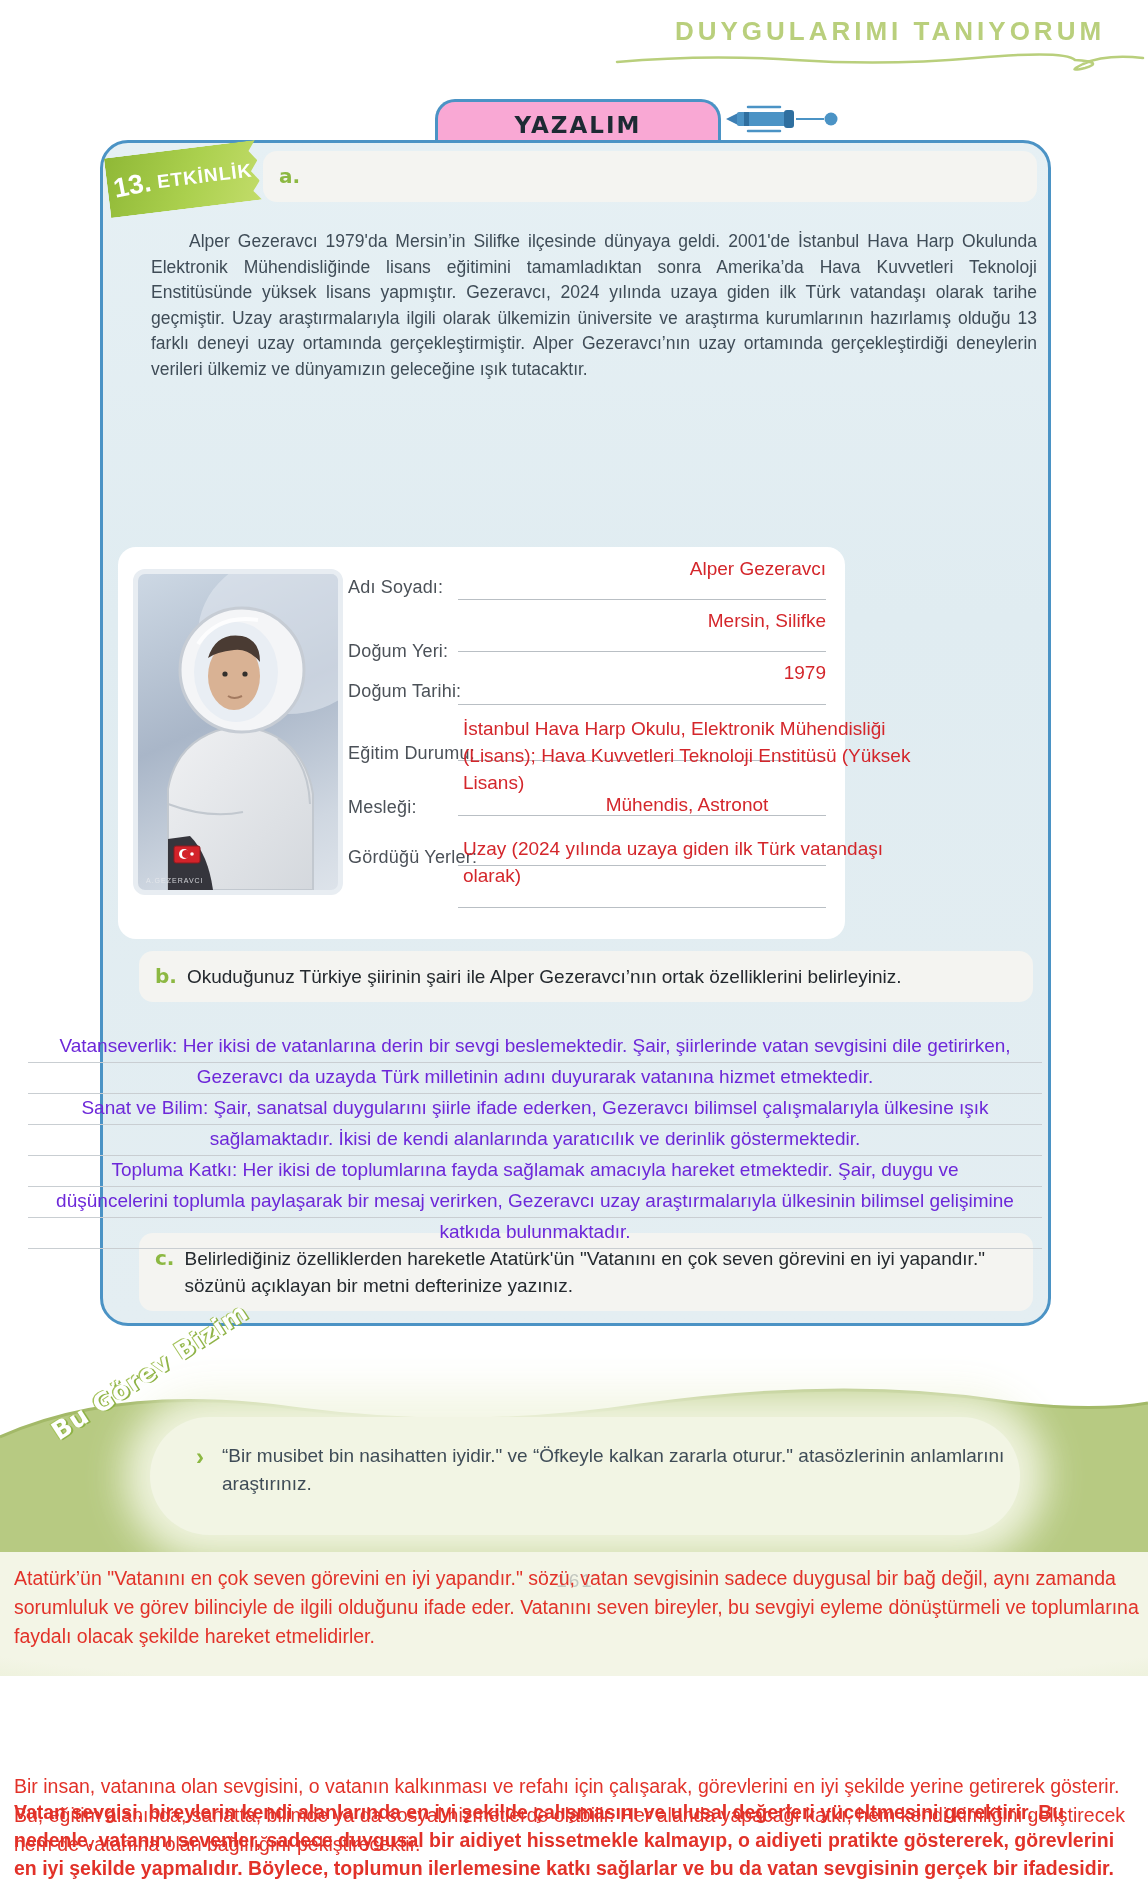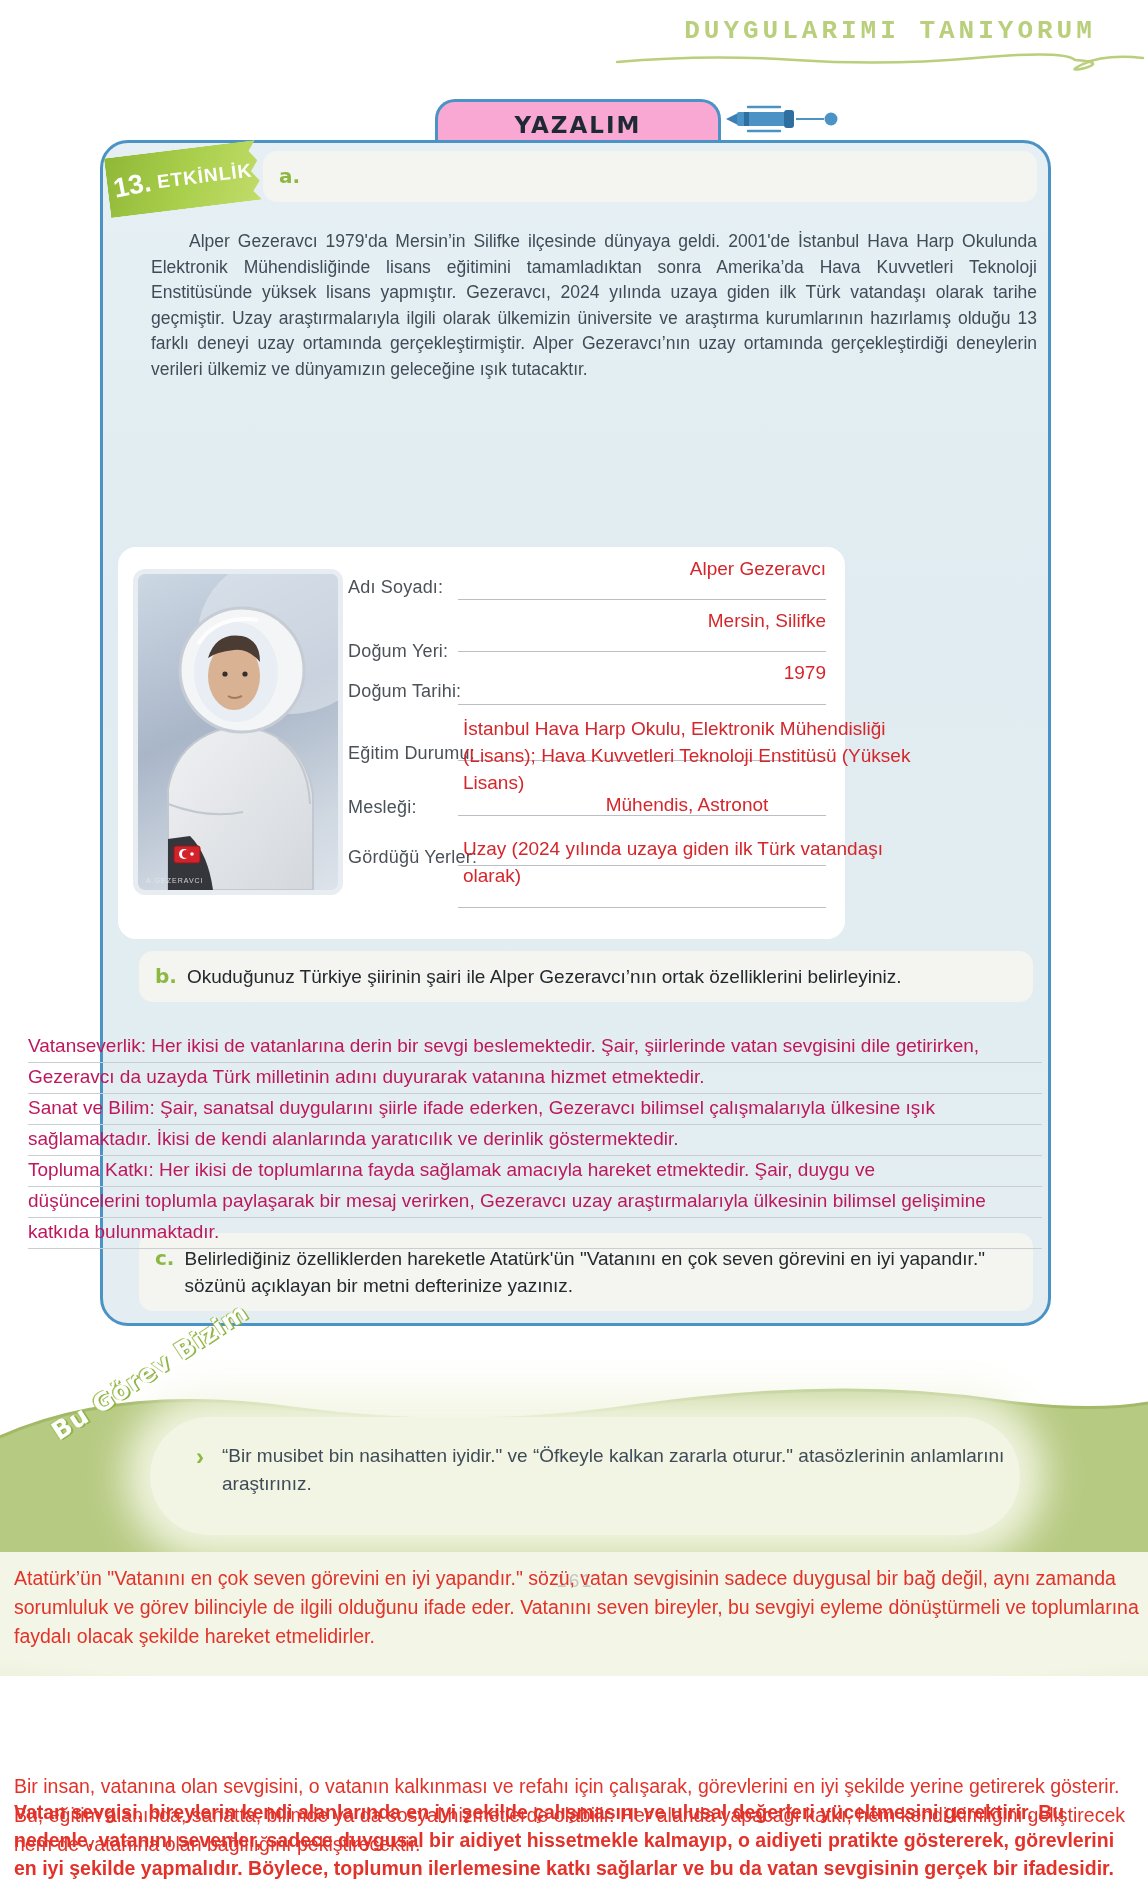"DUYGULARIMI TANIYORUM" .header-title { font-family: Liberation Mono, monospace -> Liberation Sans, sans-serif }
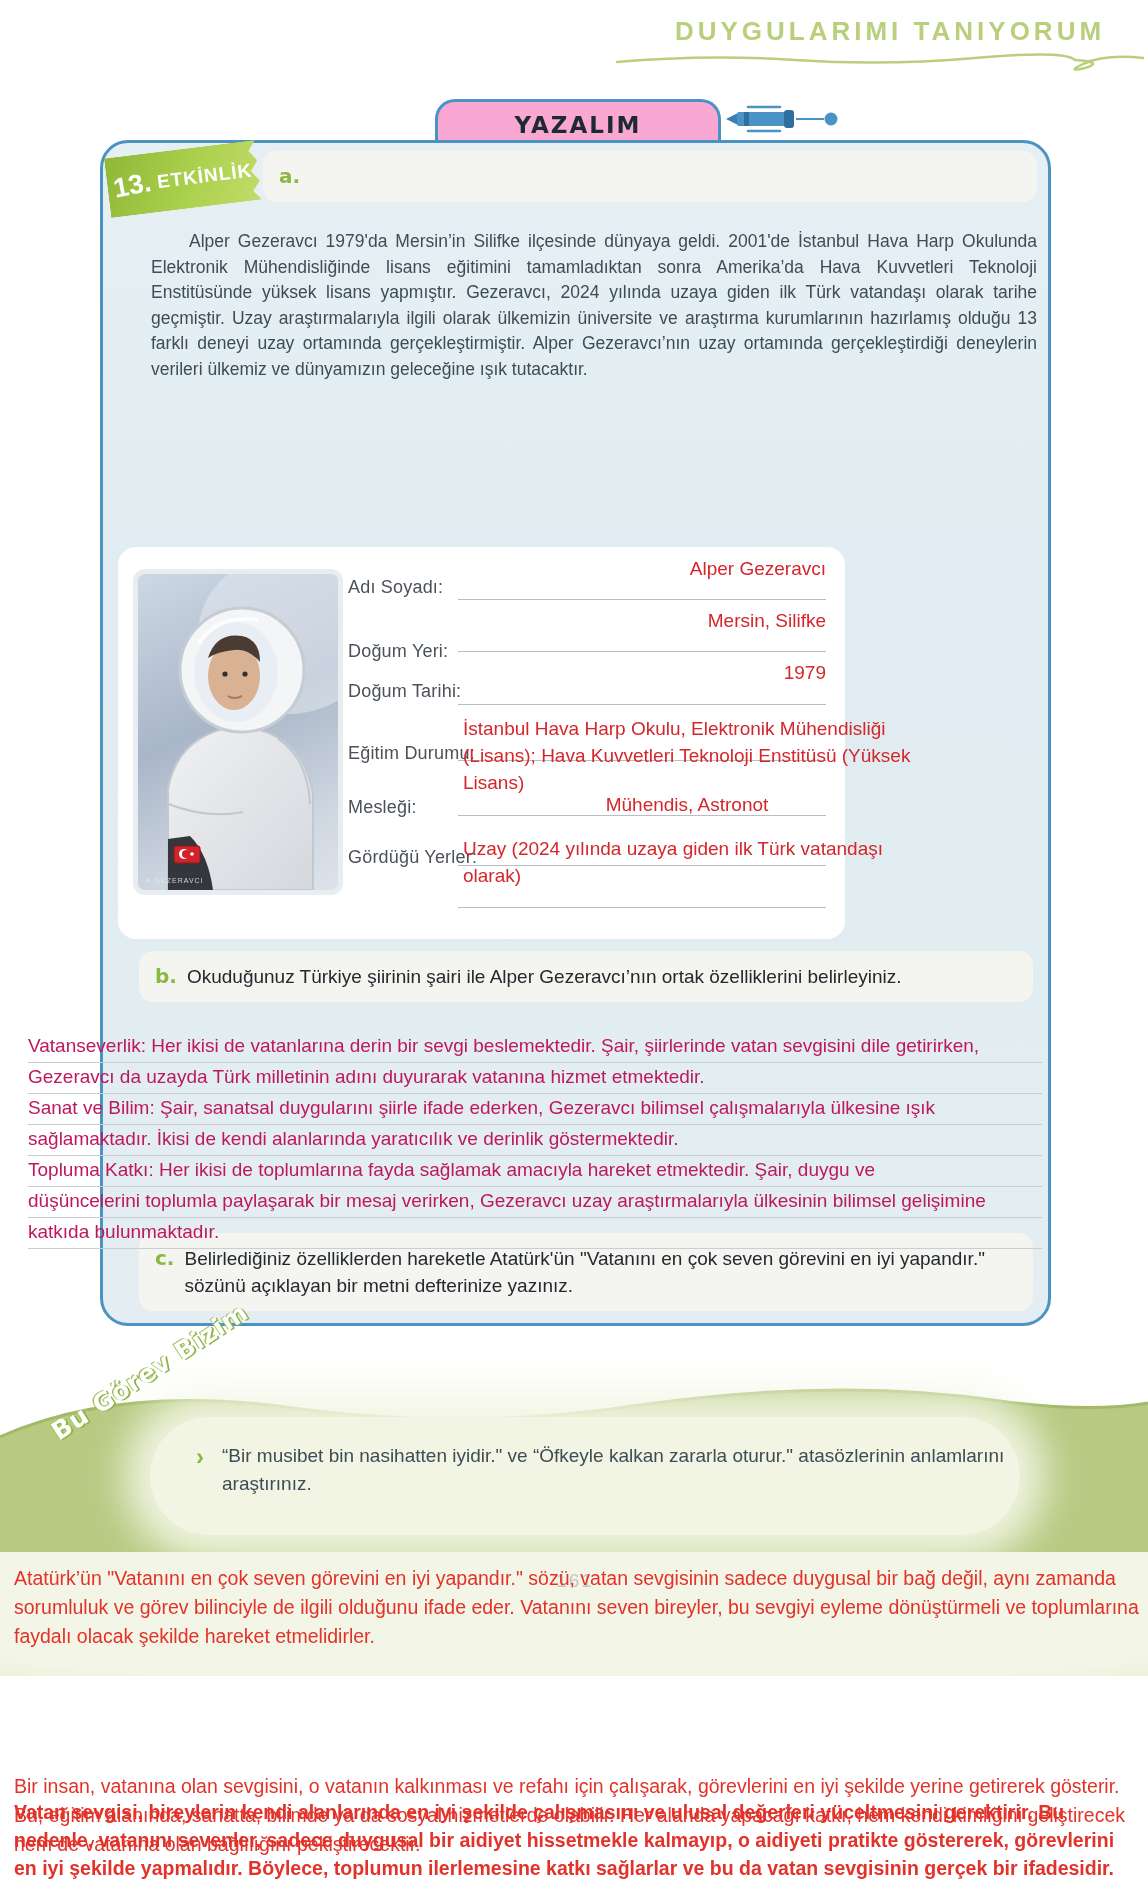"Vatanseverlik: Her ikisi de vatanlarına" .answer-b .line { color: #be185d -> #6d28d9; text-align: none -> center }
